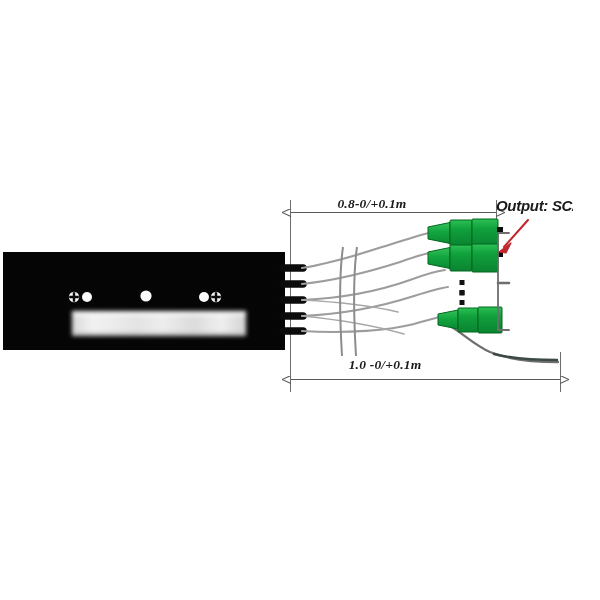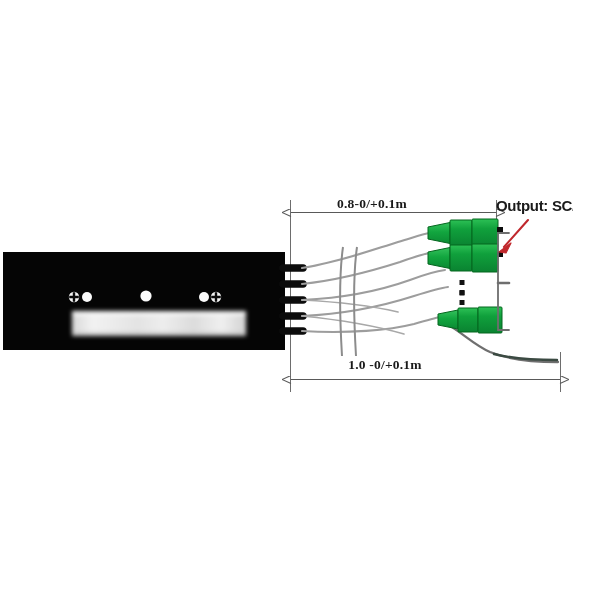"0.8-0/+0.1m" #stage { font-style: none -> italic }
